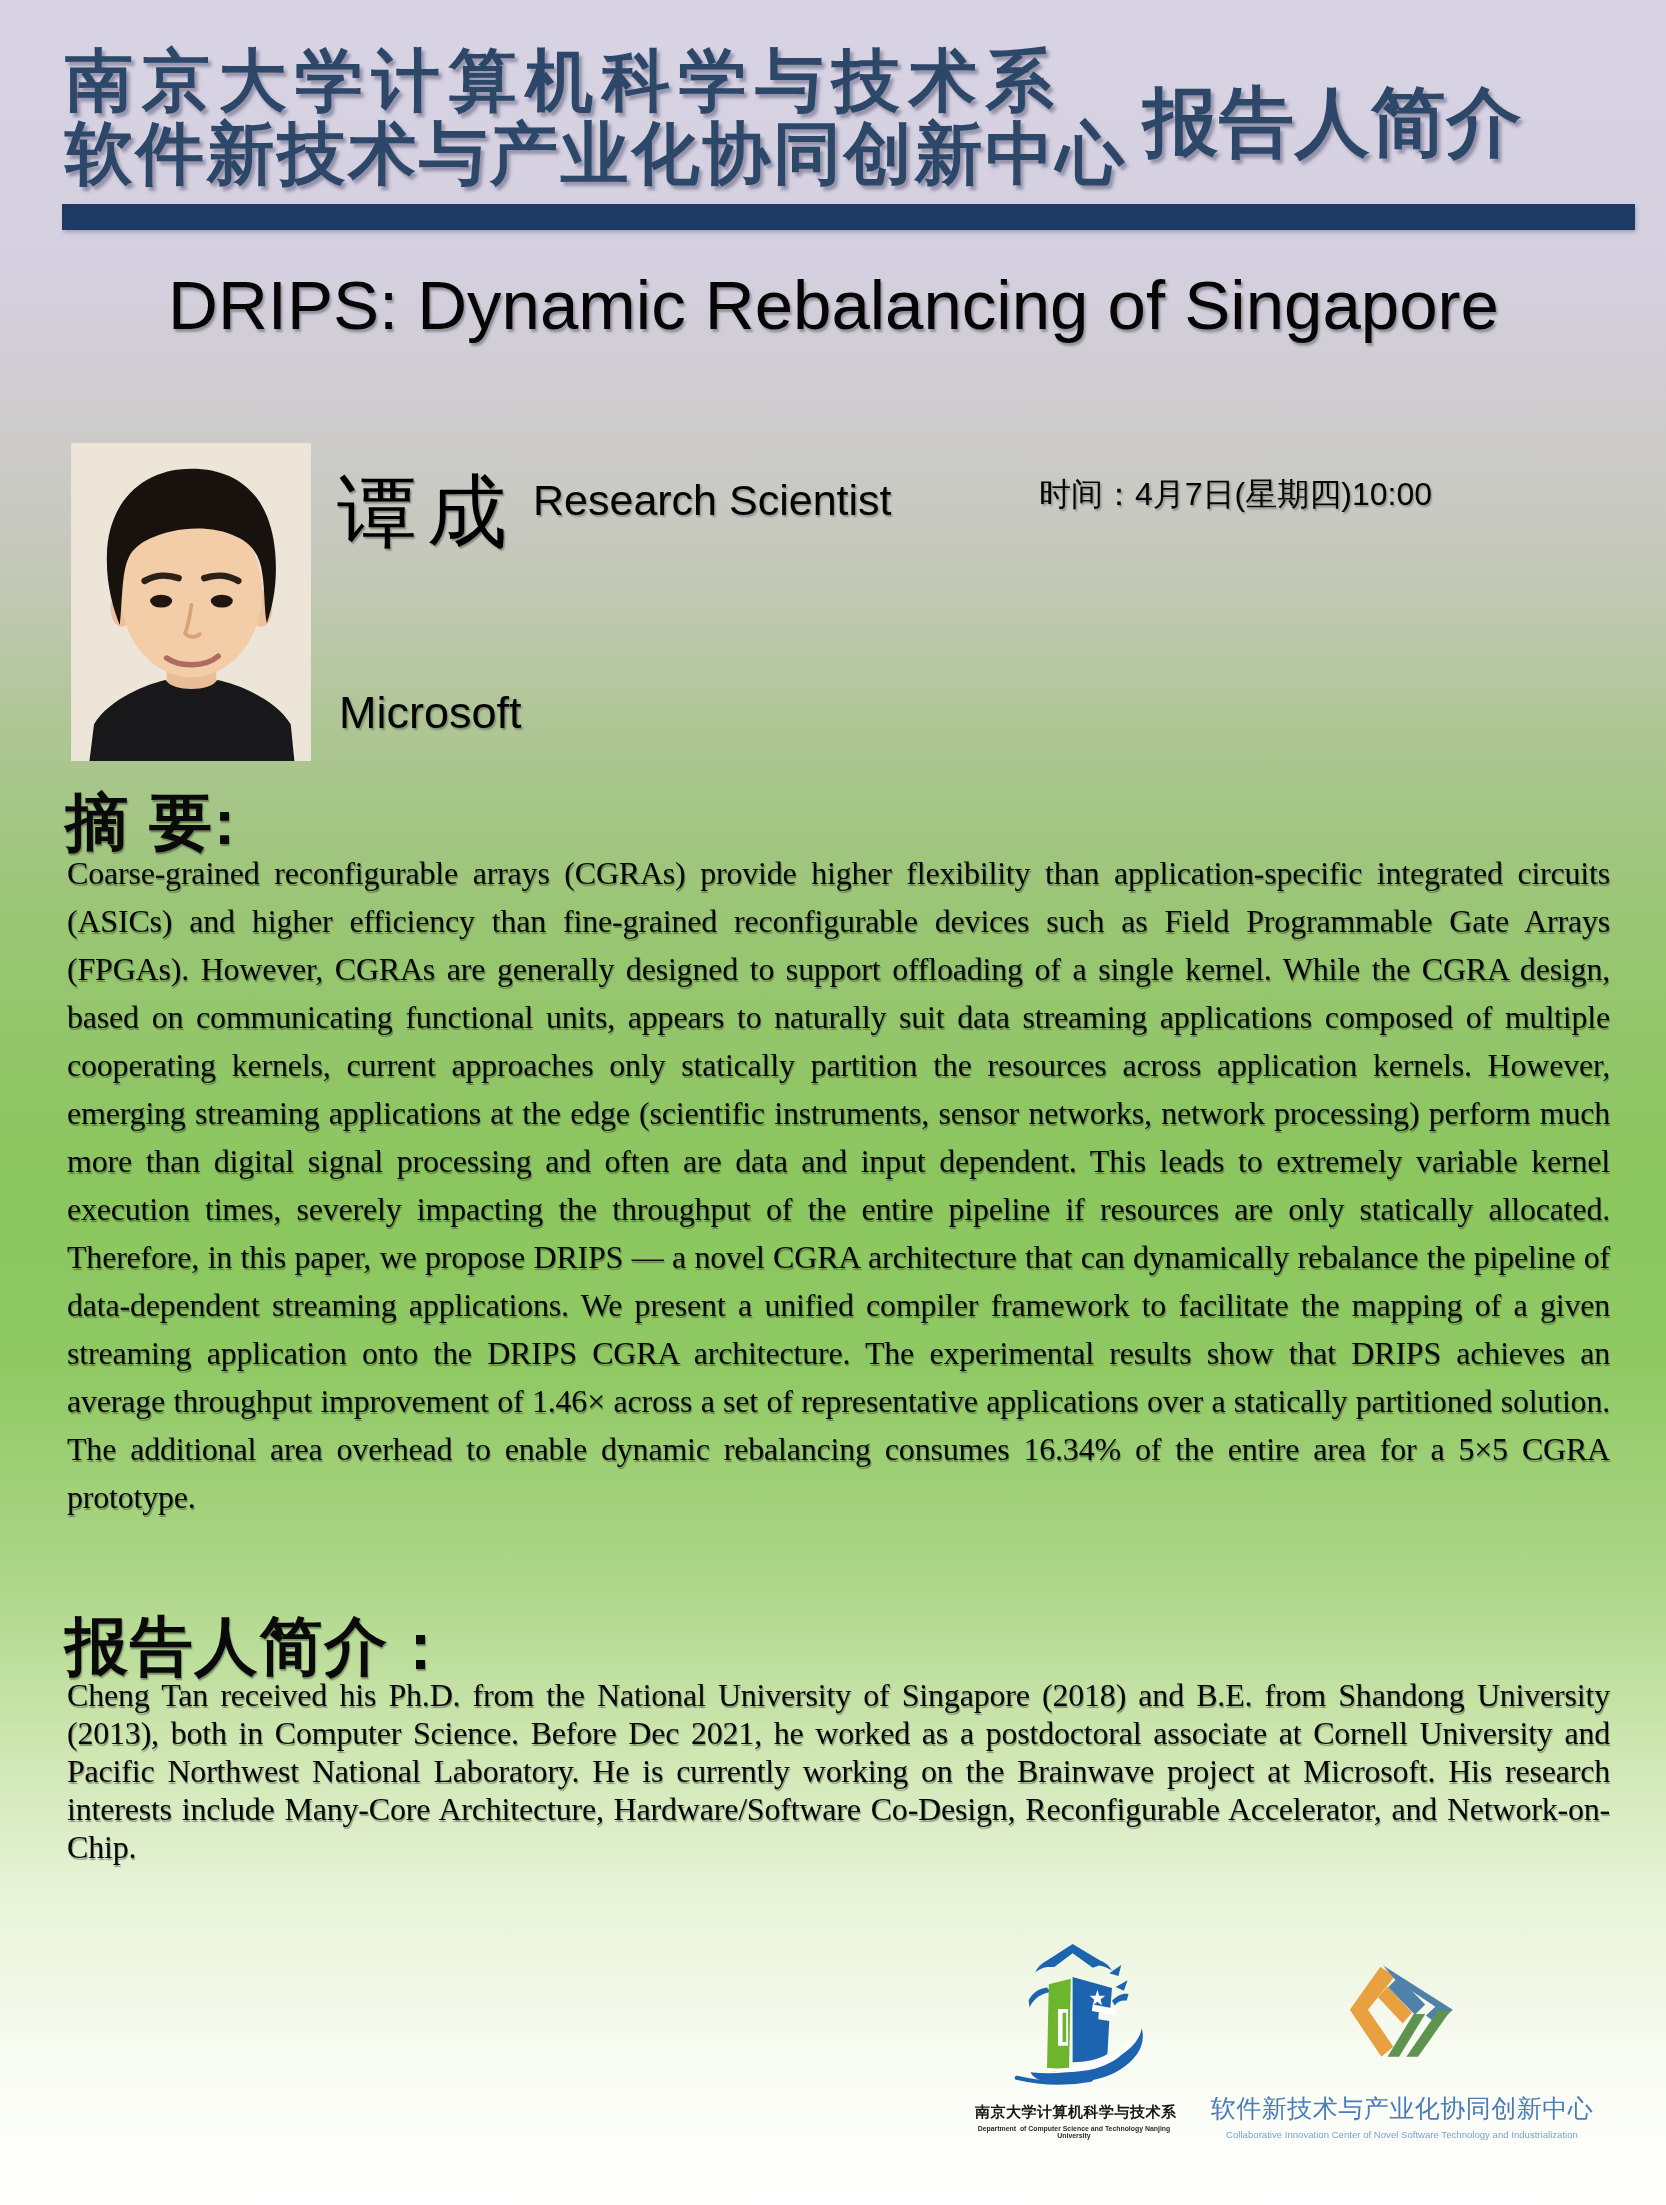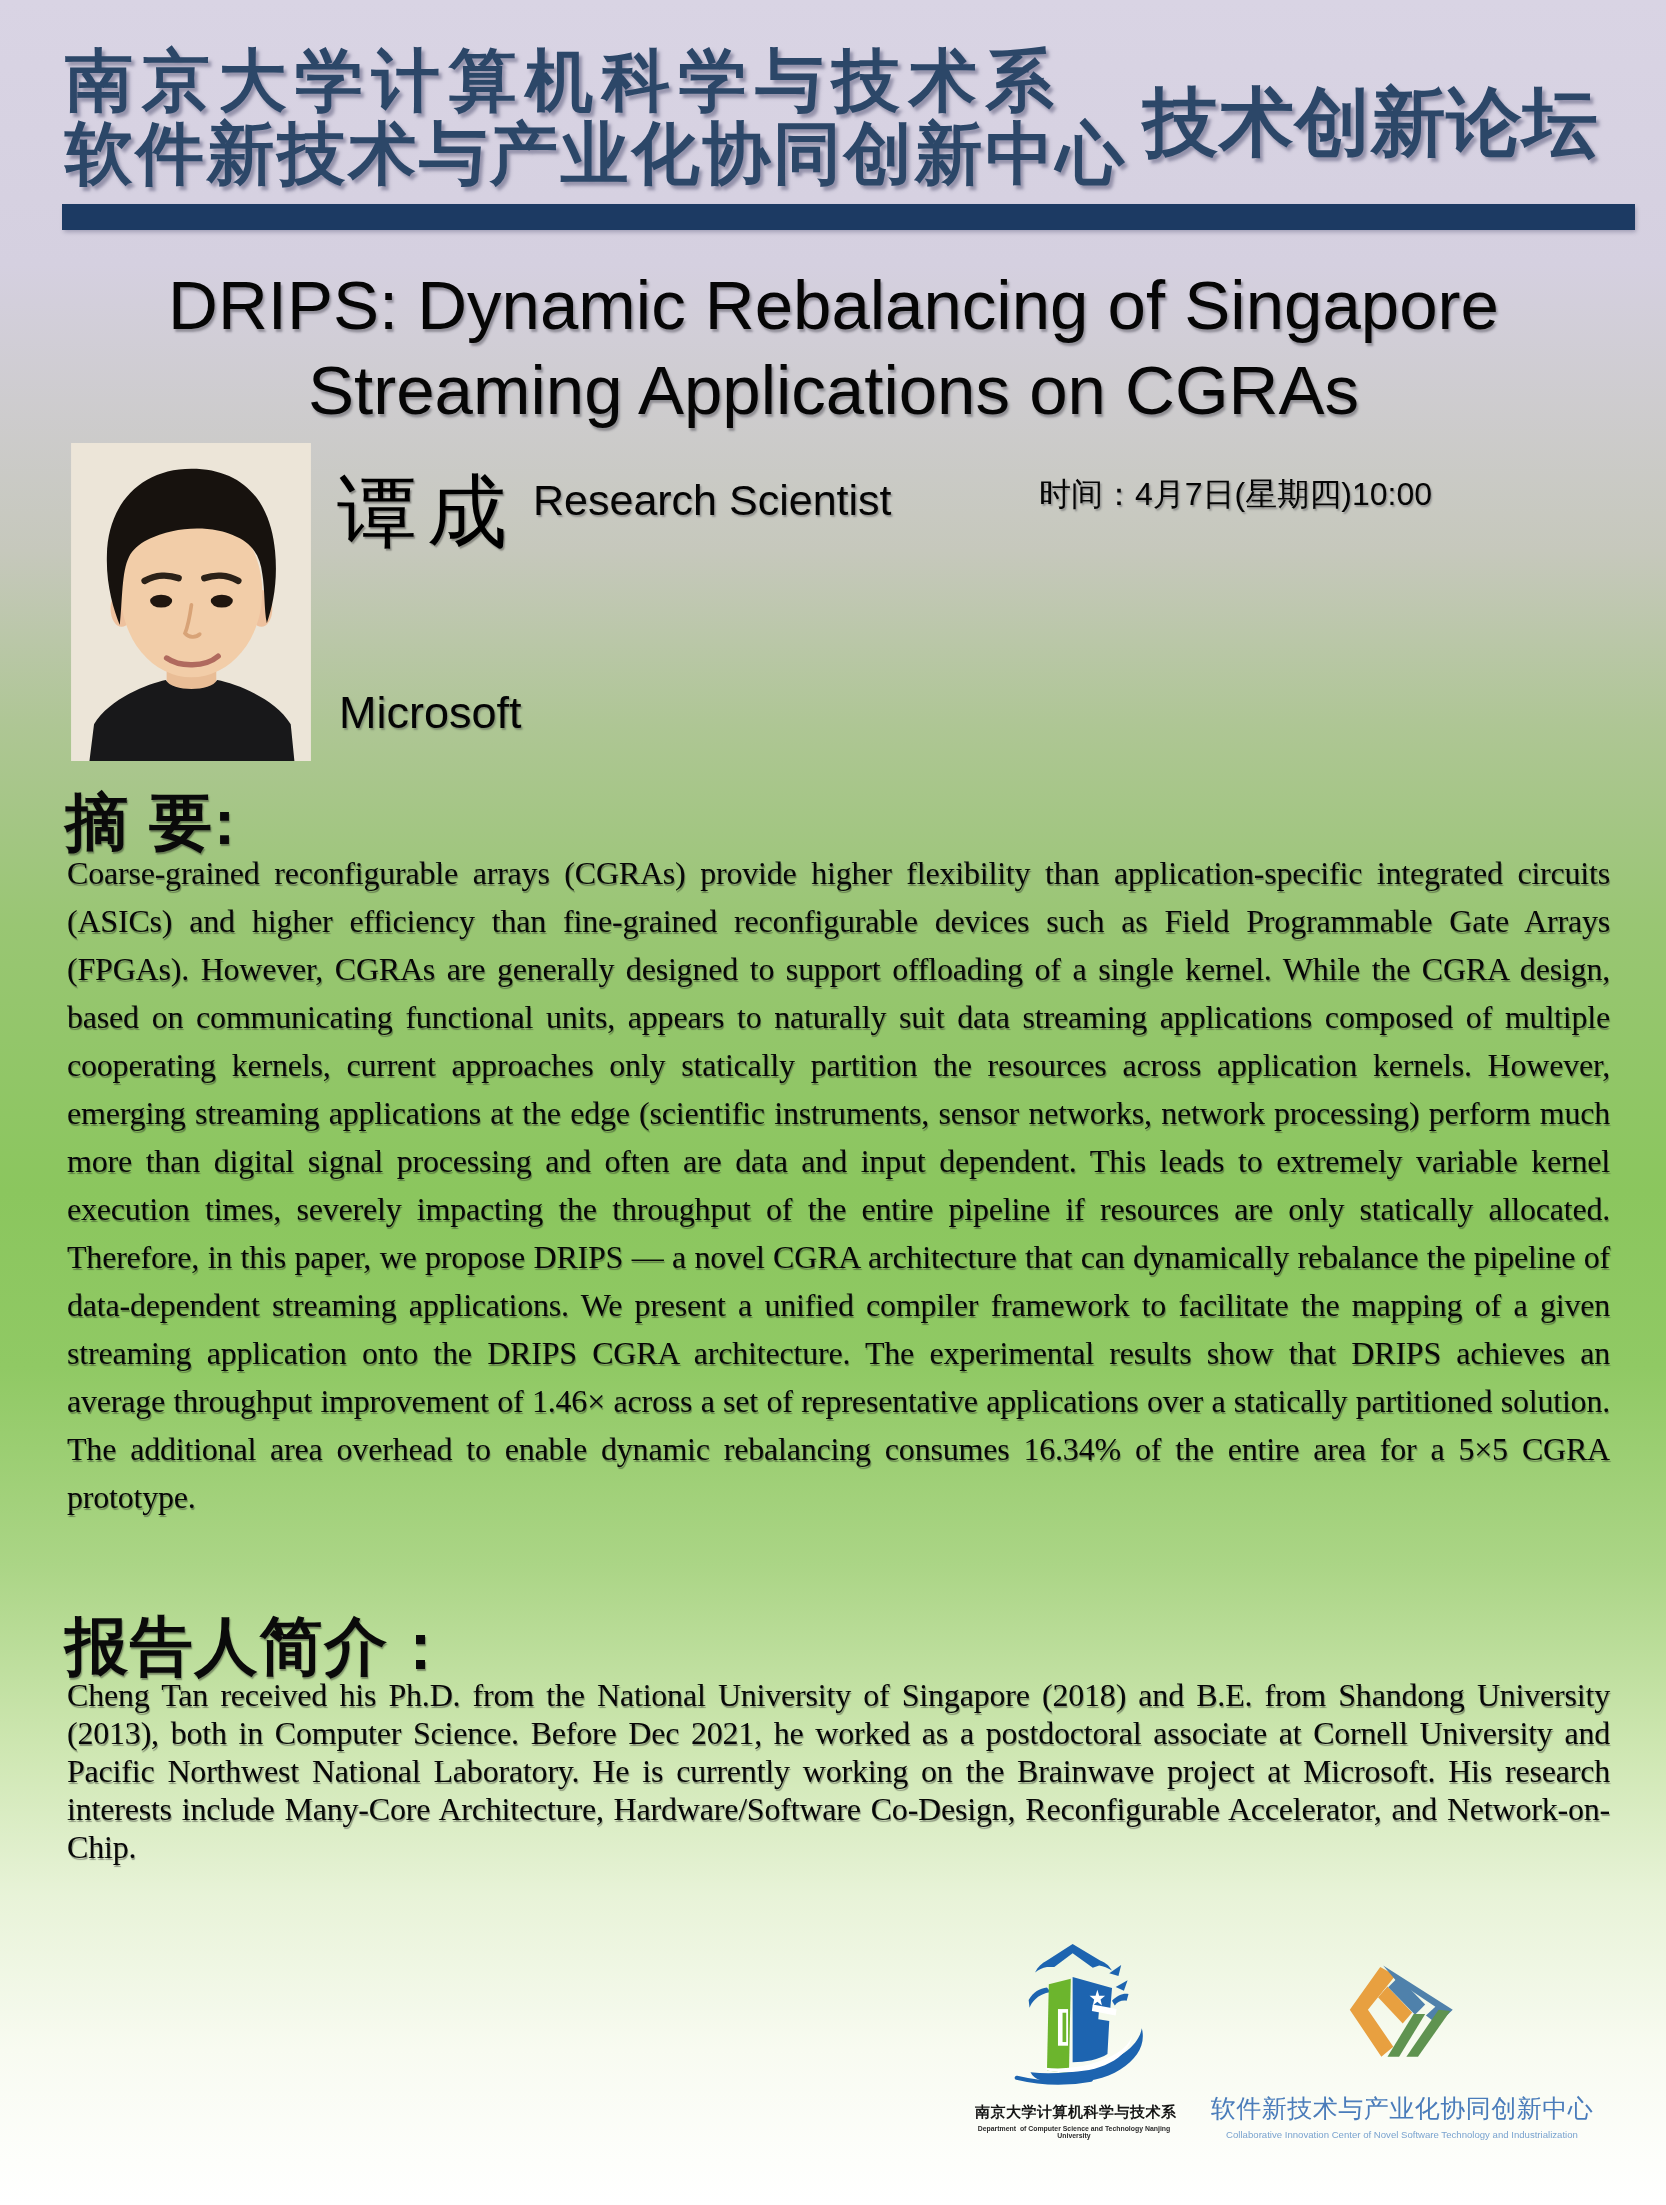"技术创新论坛" div.abs { text: 技术创新论坛 -> 报告人简介 }
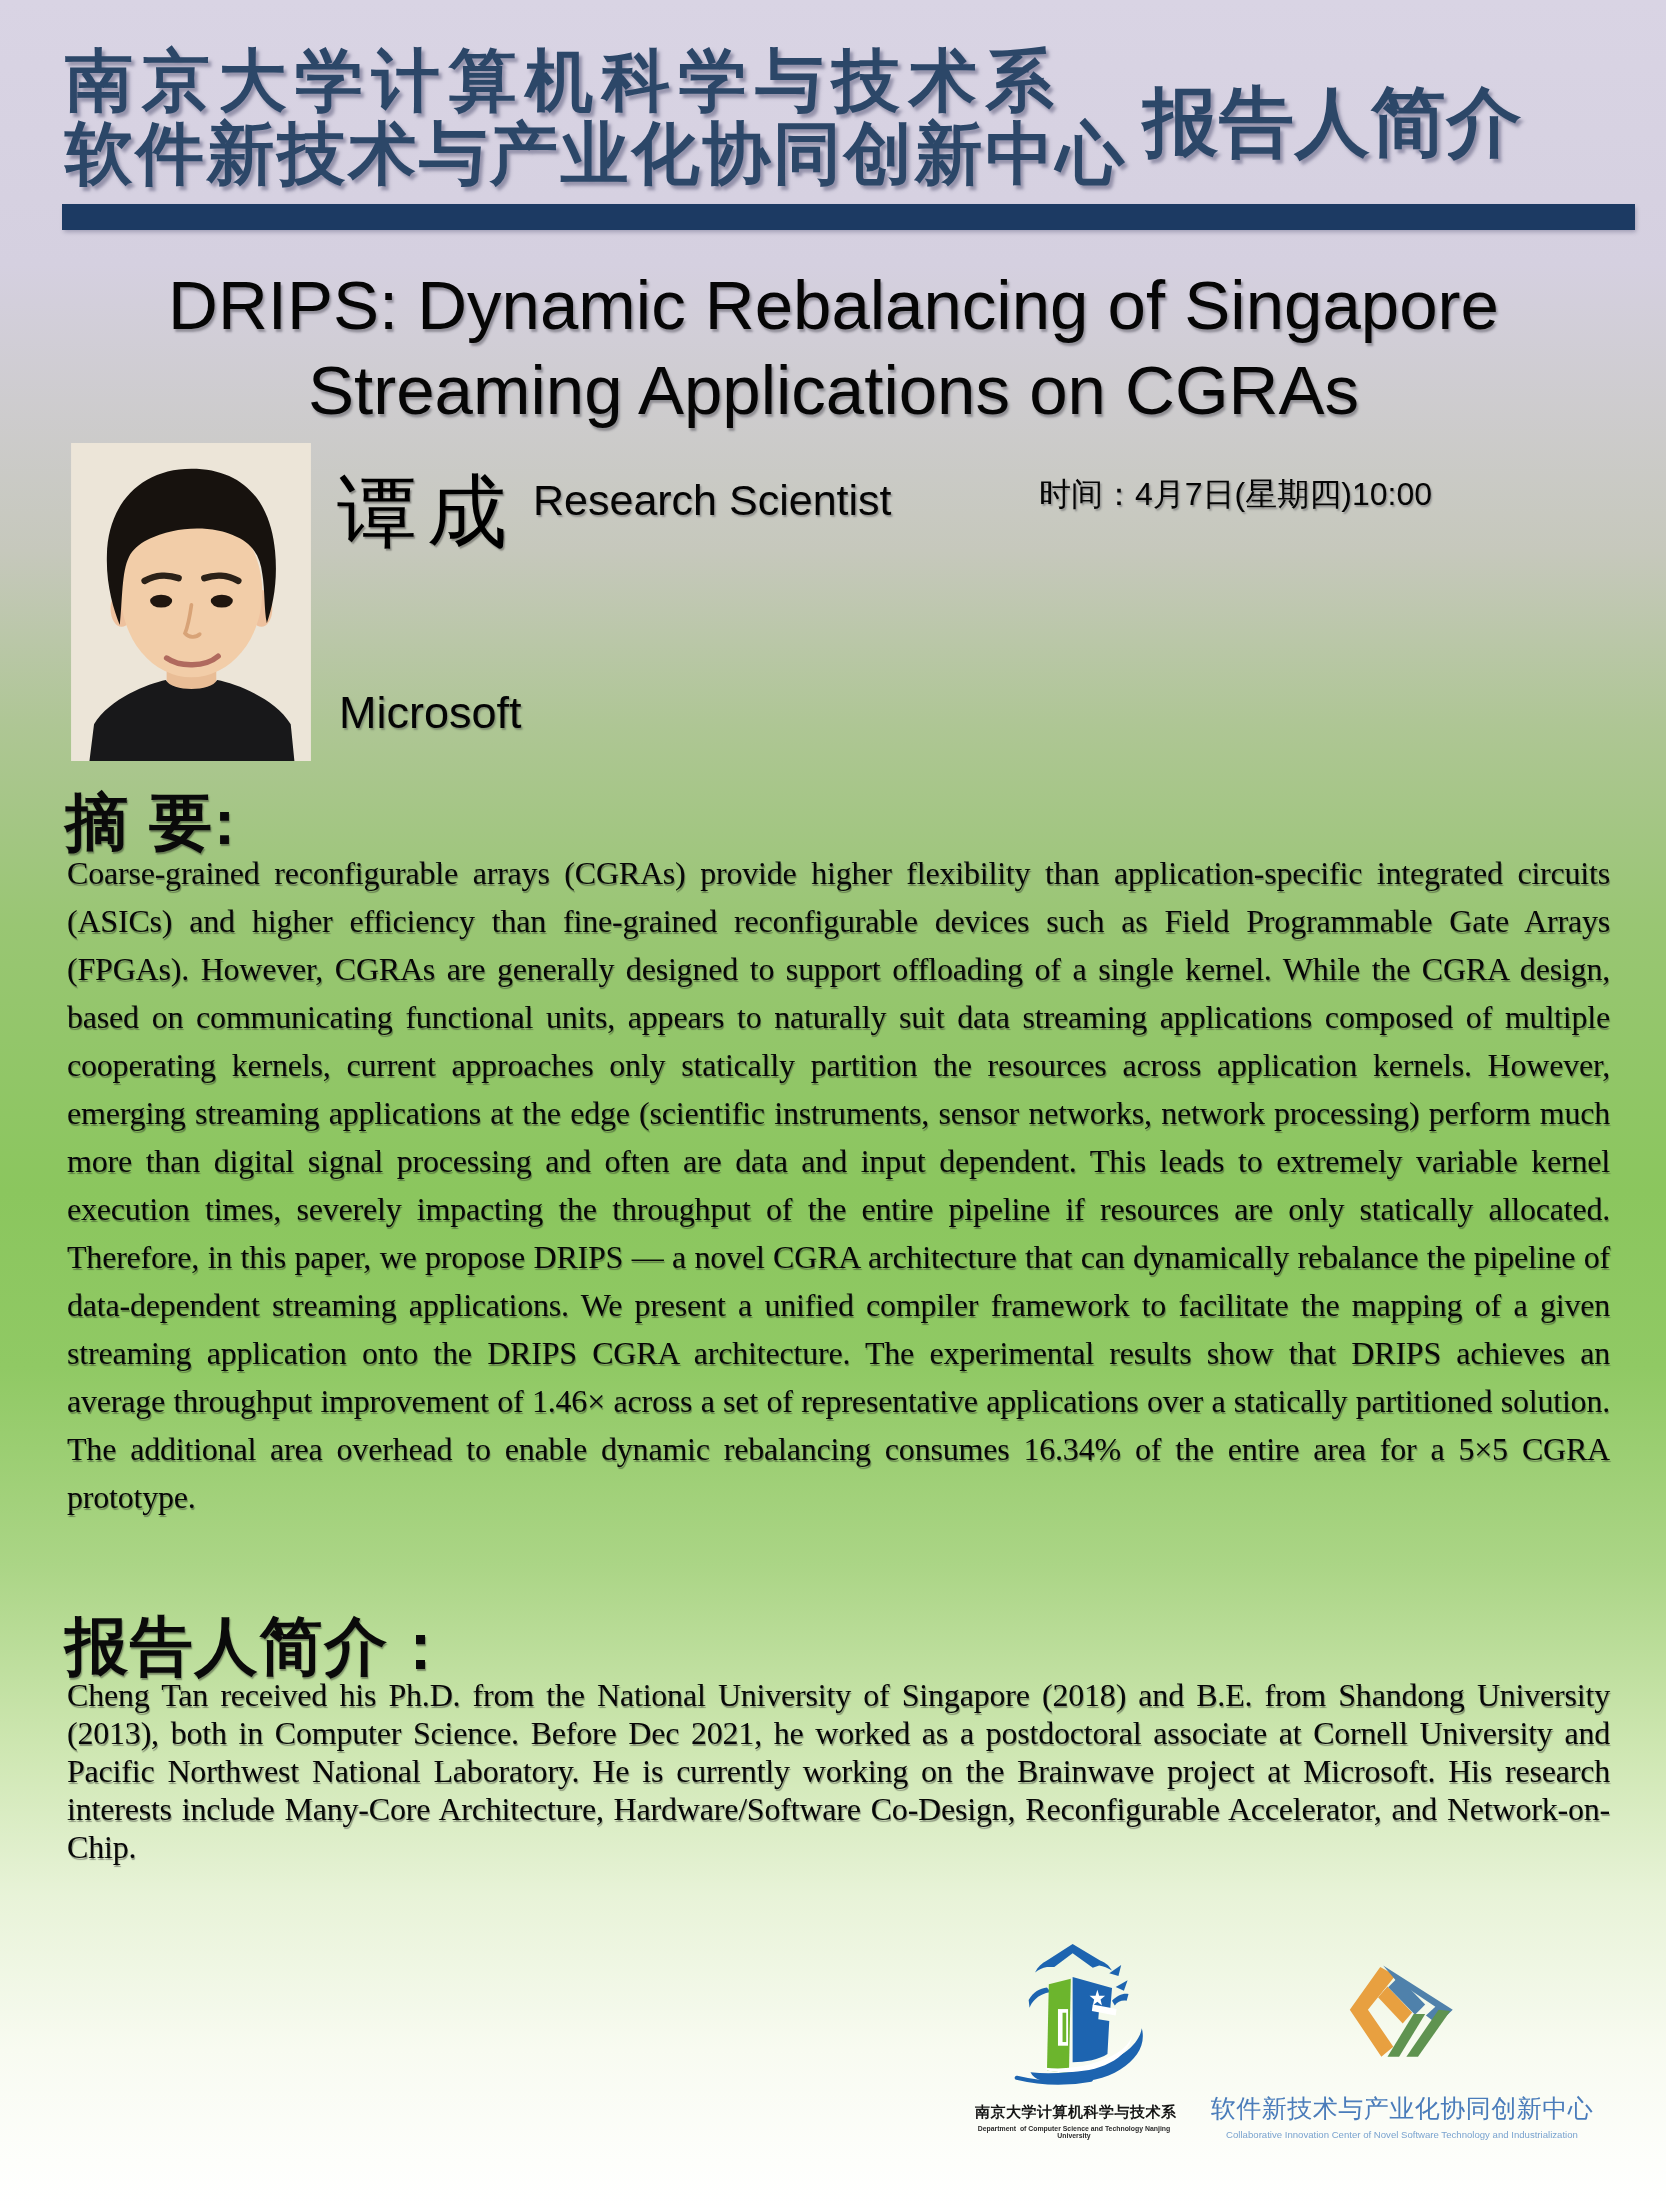"Streaming Applications on CGRAs" div { html: <div>Streaming Applications on CGRAs</div> -> none }
